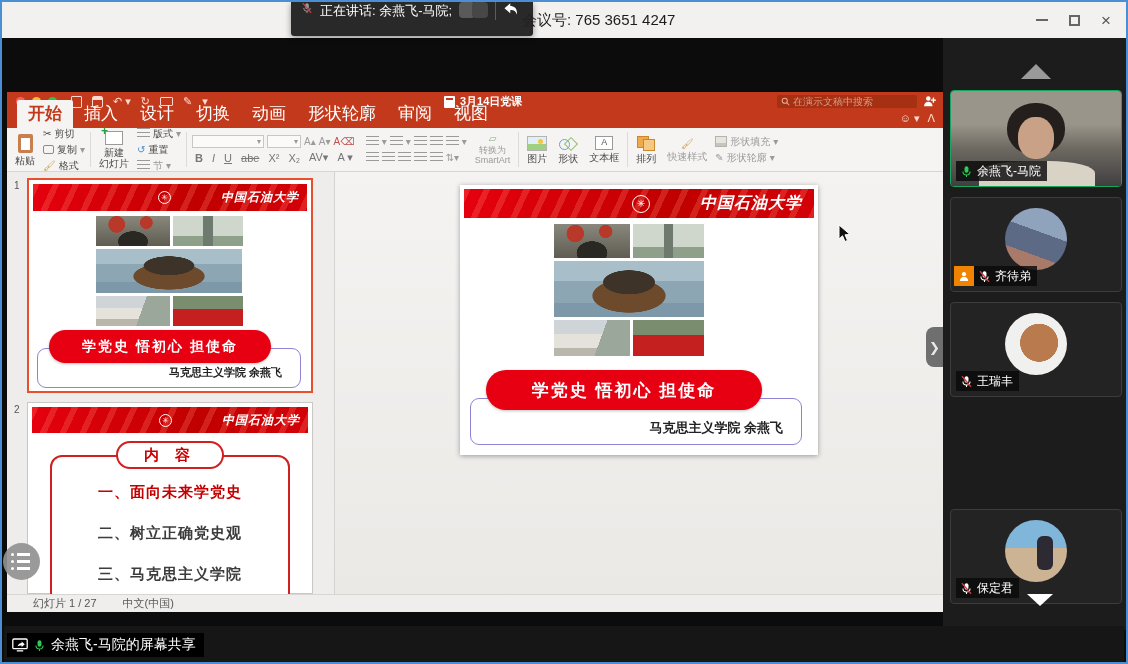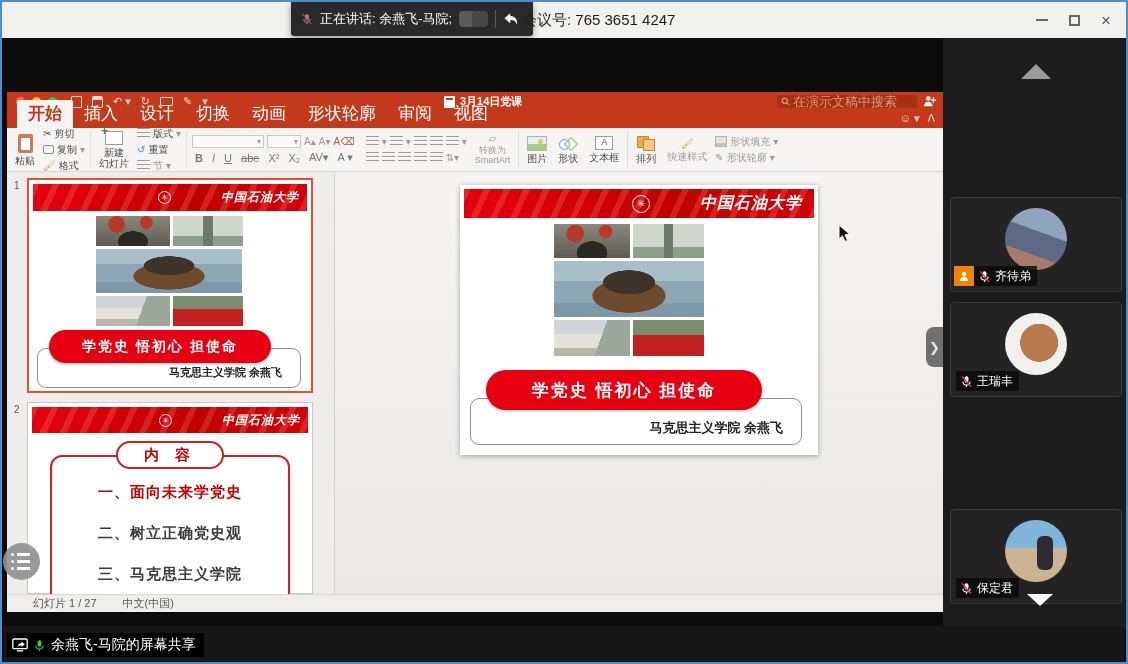"正在讲话: 余燕飞-马院;" .speak-panel { align-items: center -> none }
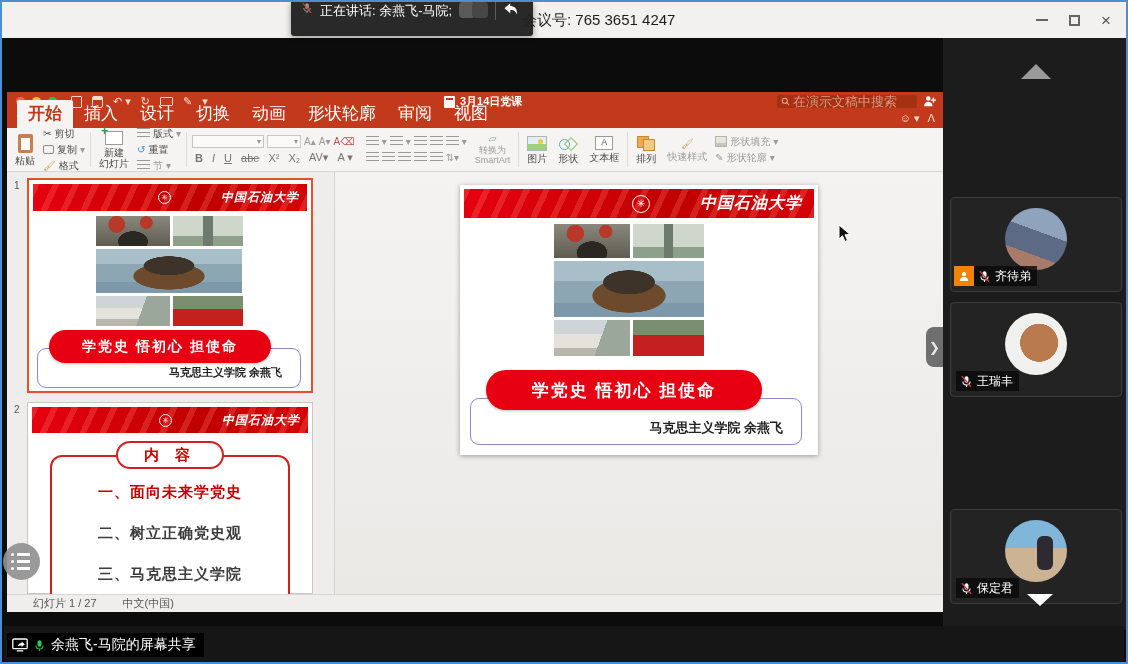"在演示文稿中搜索" .ppt-search input { font-size: 13px -> 10px }
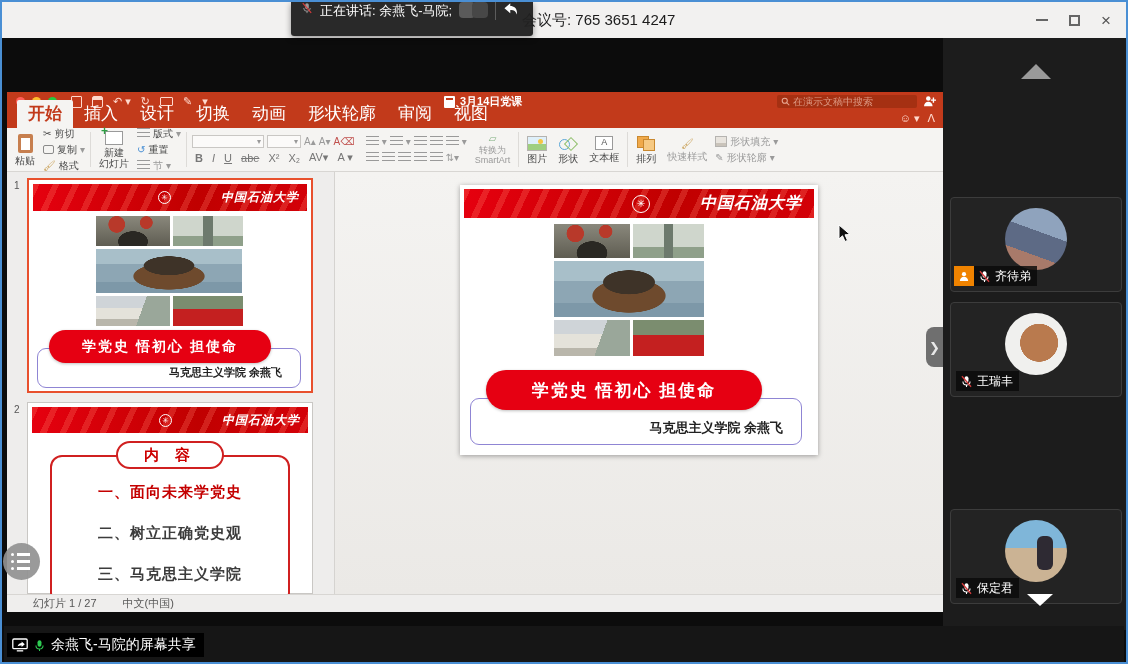"余燕飞-马院" div.tile { html: none -> <div> <div> <span></span> <span></span> <span></span> </div> <div> <svg> <rect></rect> <path></path> <line></line> </svg> <span>余燕飞-马院</span> </div> </div> }
